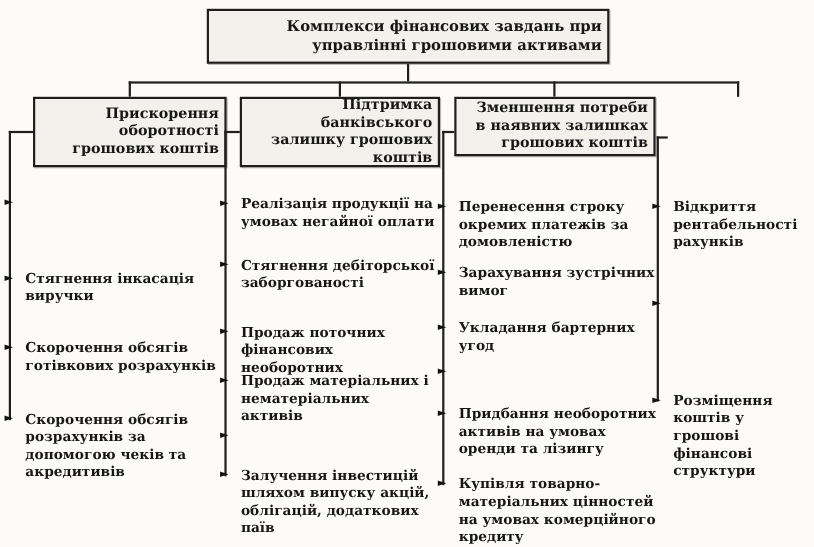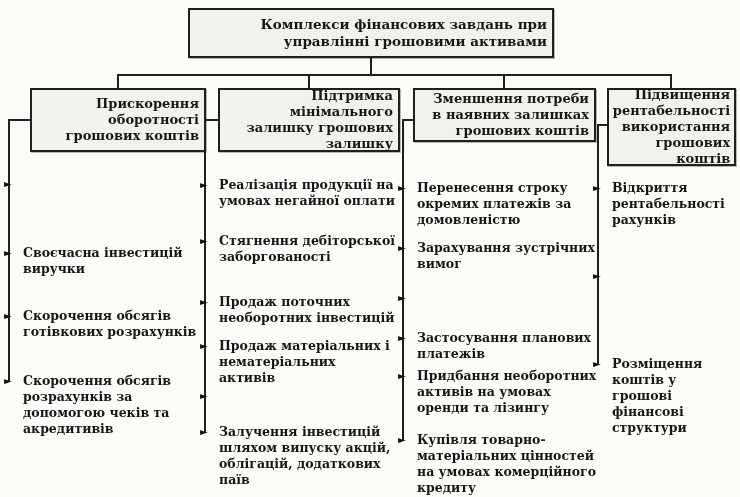"Підтримка мінімального залишку грошових" span { text: мінімального залишку грошових залишку -> банківського залишку грошових коштів }
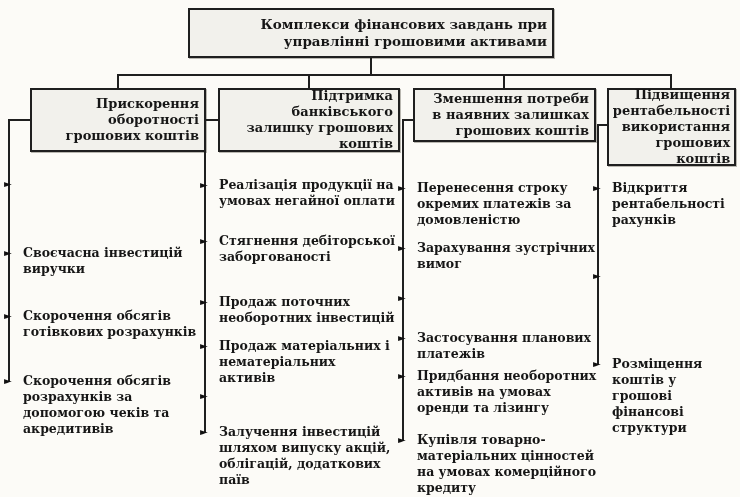"Підвищення рентабельності використання" div.box { html: <div> <span>Підвищення рентабельності використання грошових коштів</span> </div> -> none }
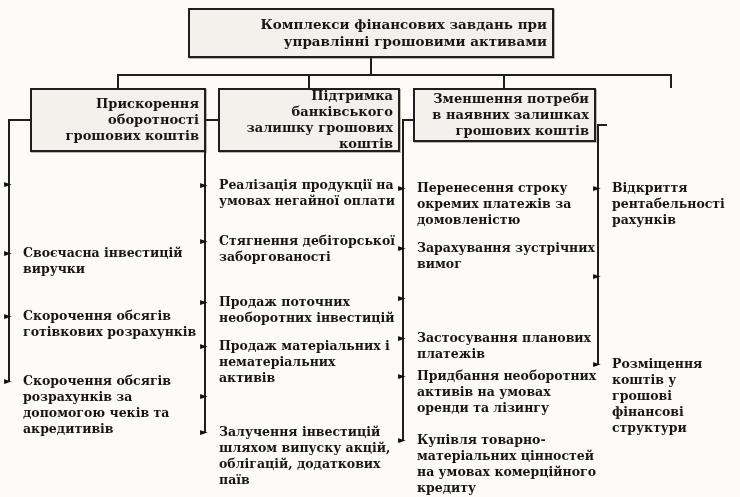"Своєчасна інвестицій виручки" span { text: Своєчасна інвестицій -> Стягнення інкасація }
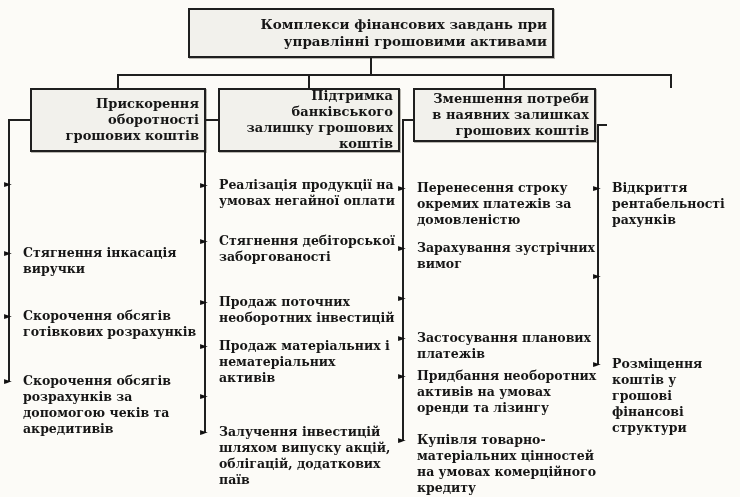"Продаж поточних необоротних інвестицій" span { text: необоротних інвестицій -> фінансових необоротних }
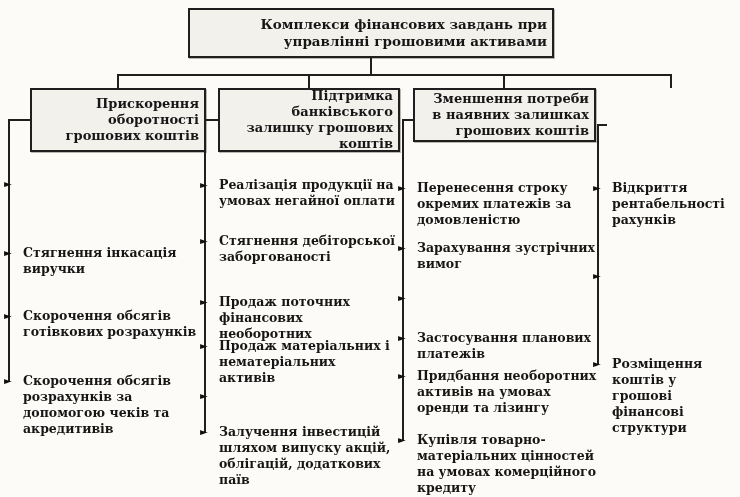"Укладання бартерних угод" span { html: none -> <span>Укладання бартерних угод</span> }
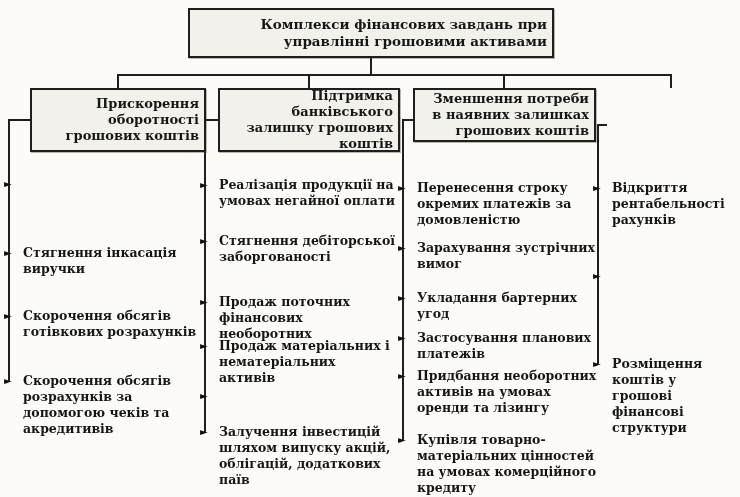"Застосування планових платежів" span { html: <span>Застосування планових платежів</span> -> none }
